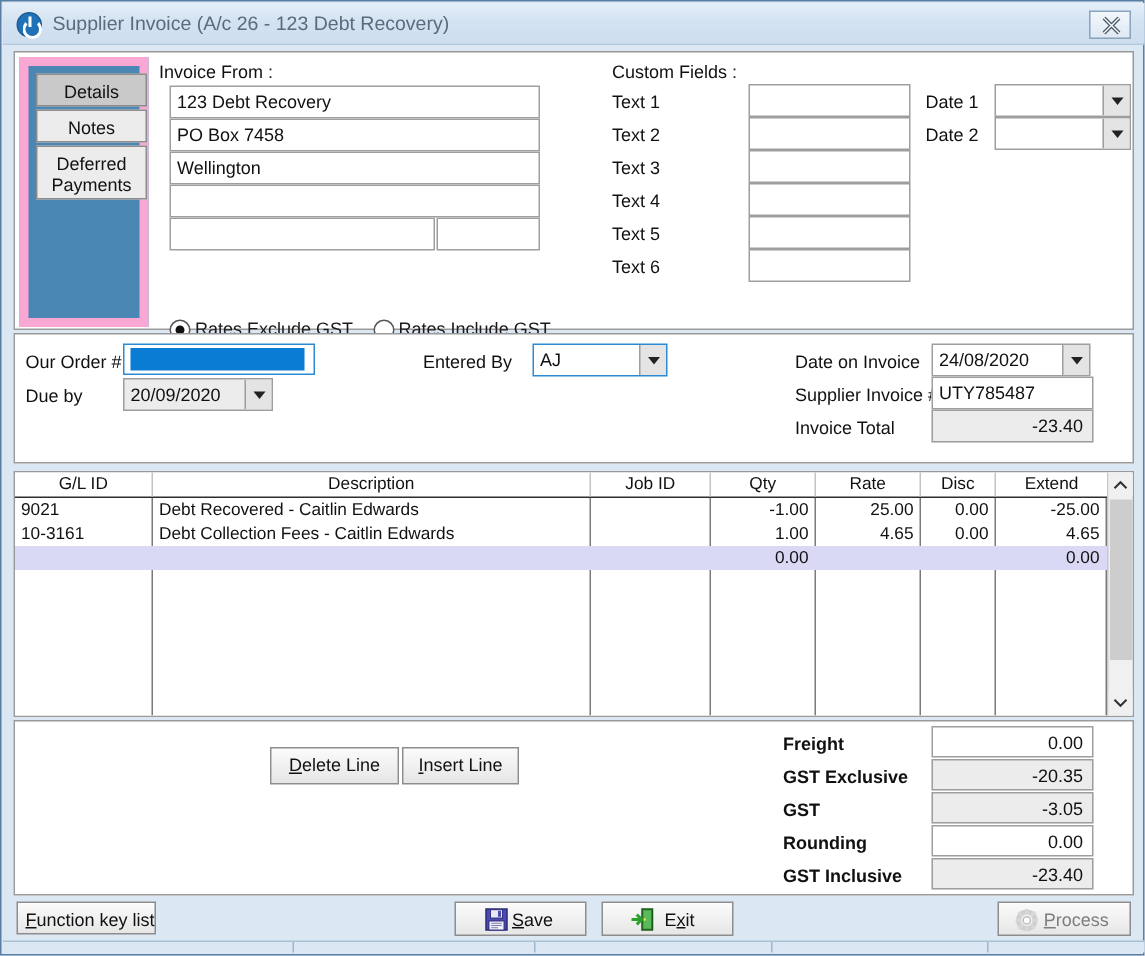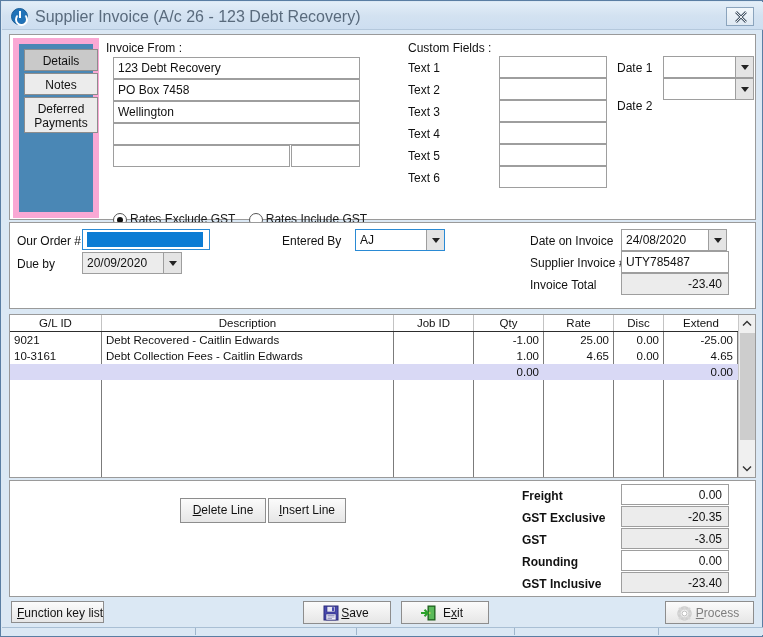"Supplier Invoice (A/c 26 -" #title-text { font-size: 16px -> 13px }
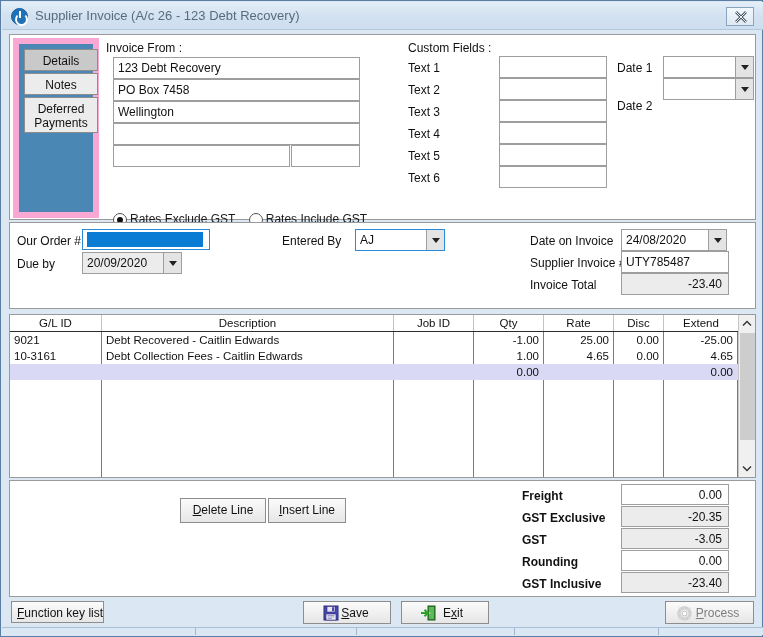"Date 2" div.field-label { top: 64px -> 48px }
